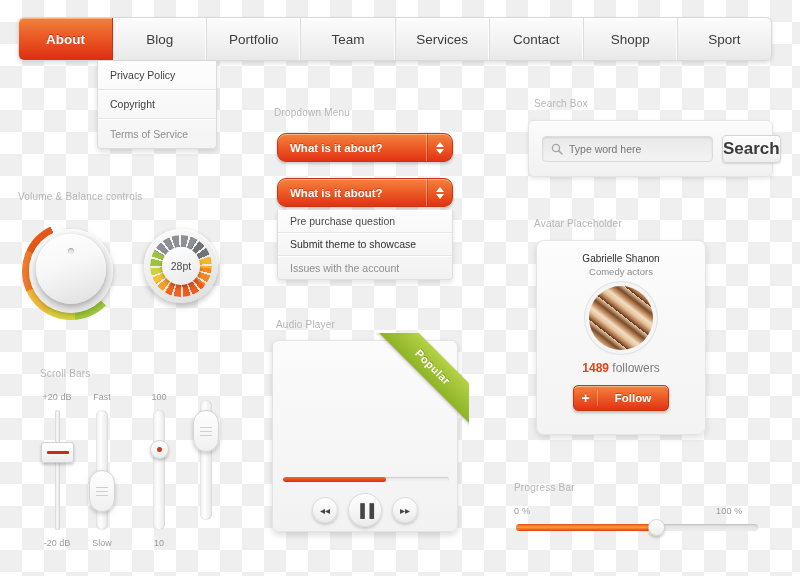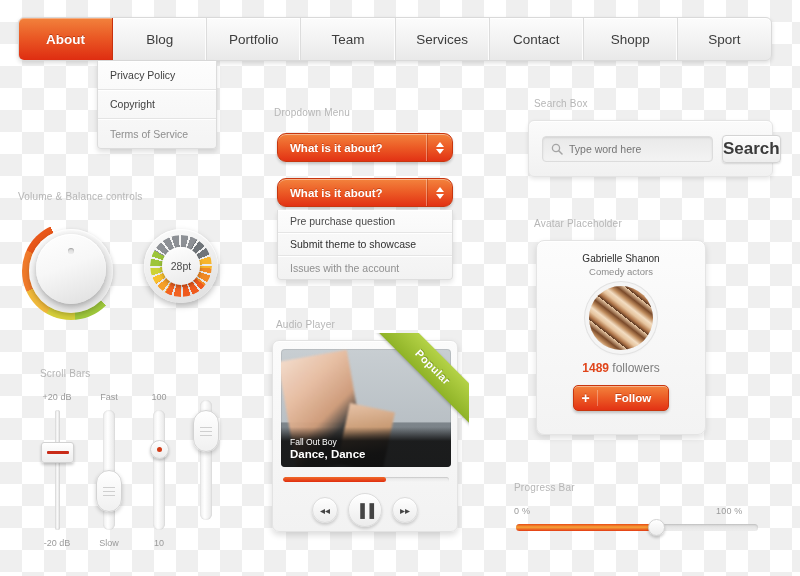"Fast" div.slider-col { left: 89px -> 82px }
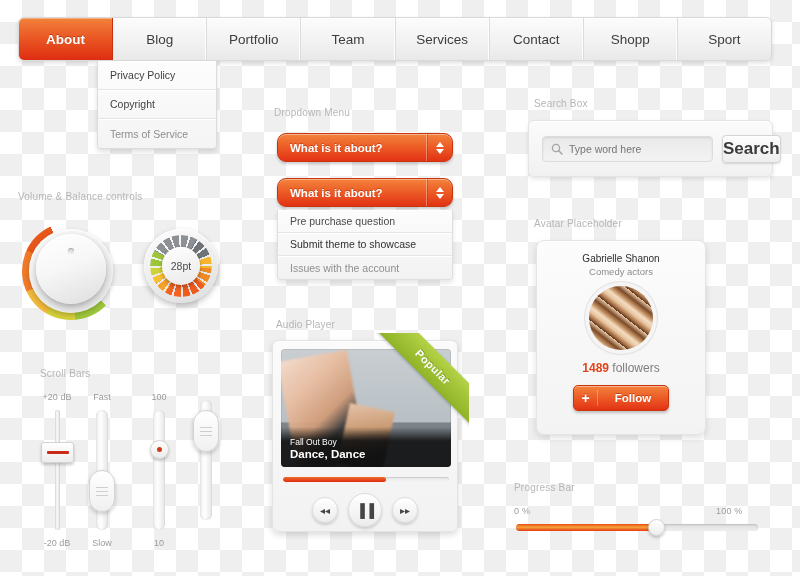"Fall Out Boy" div { html: <div> <div></div> <div></div> <div></div> <div> <div>Fall Out Boy</div> <div>Dance, Dance</div> </div> </div> -> none }
